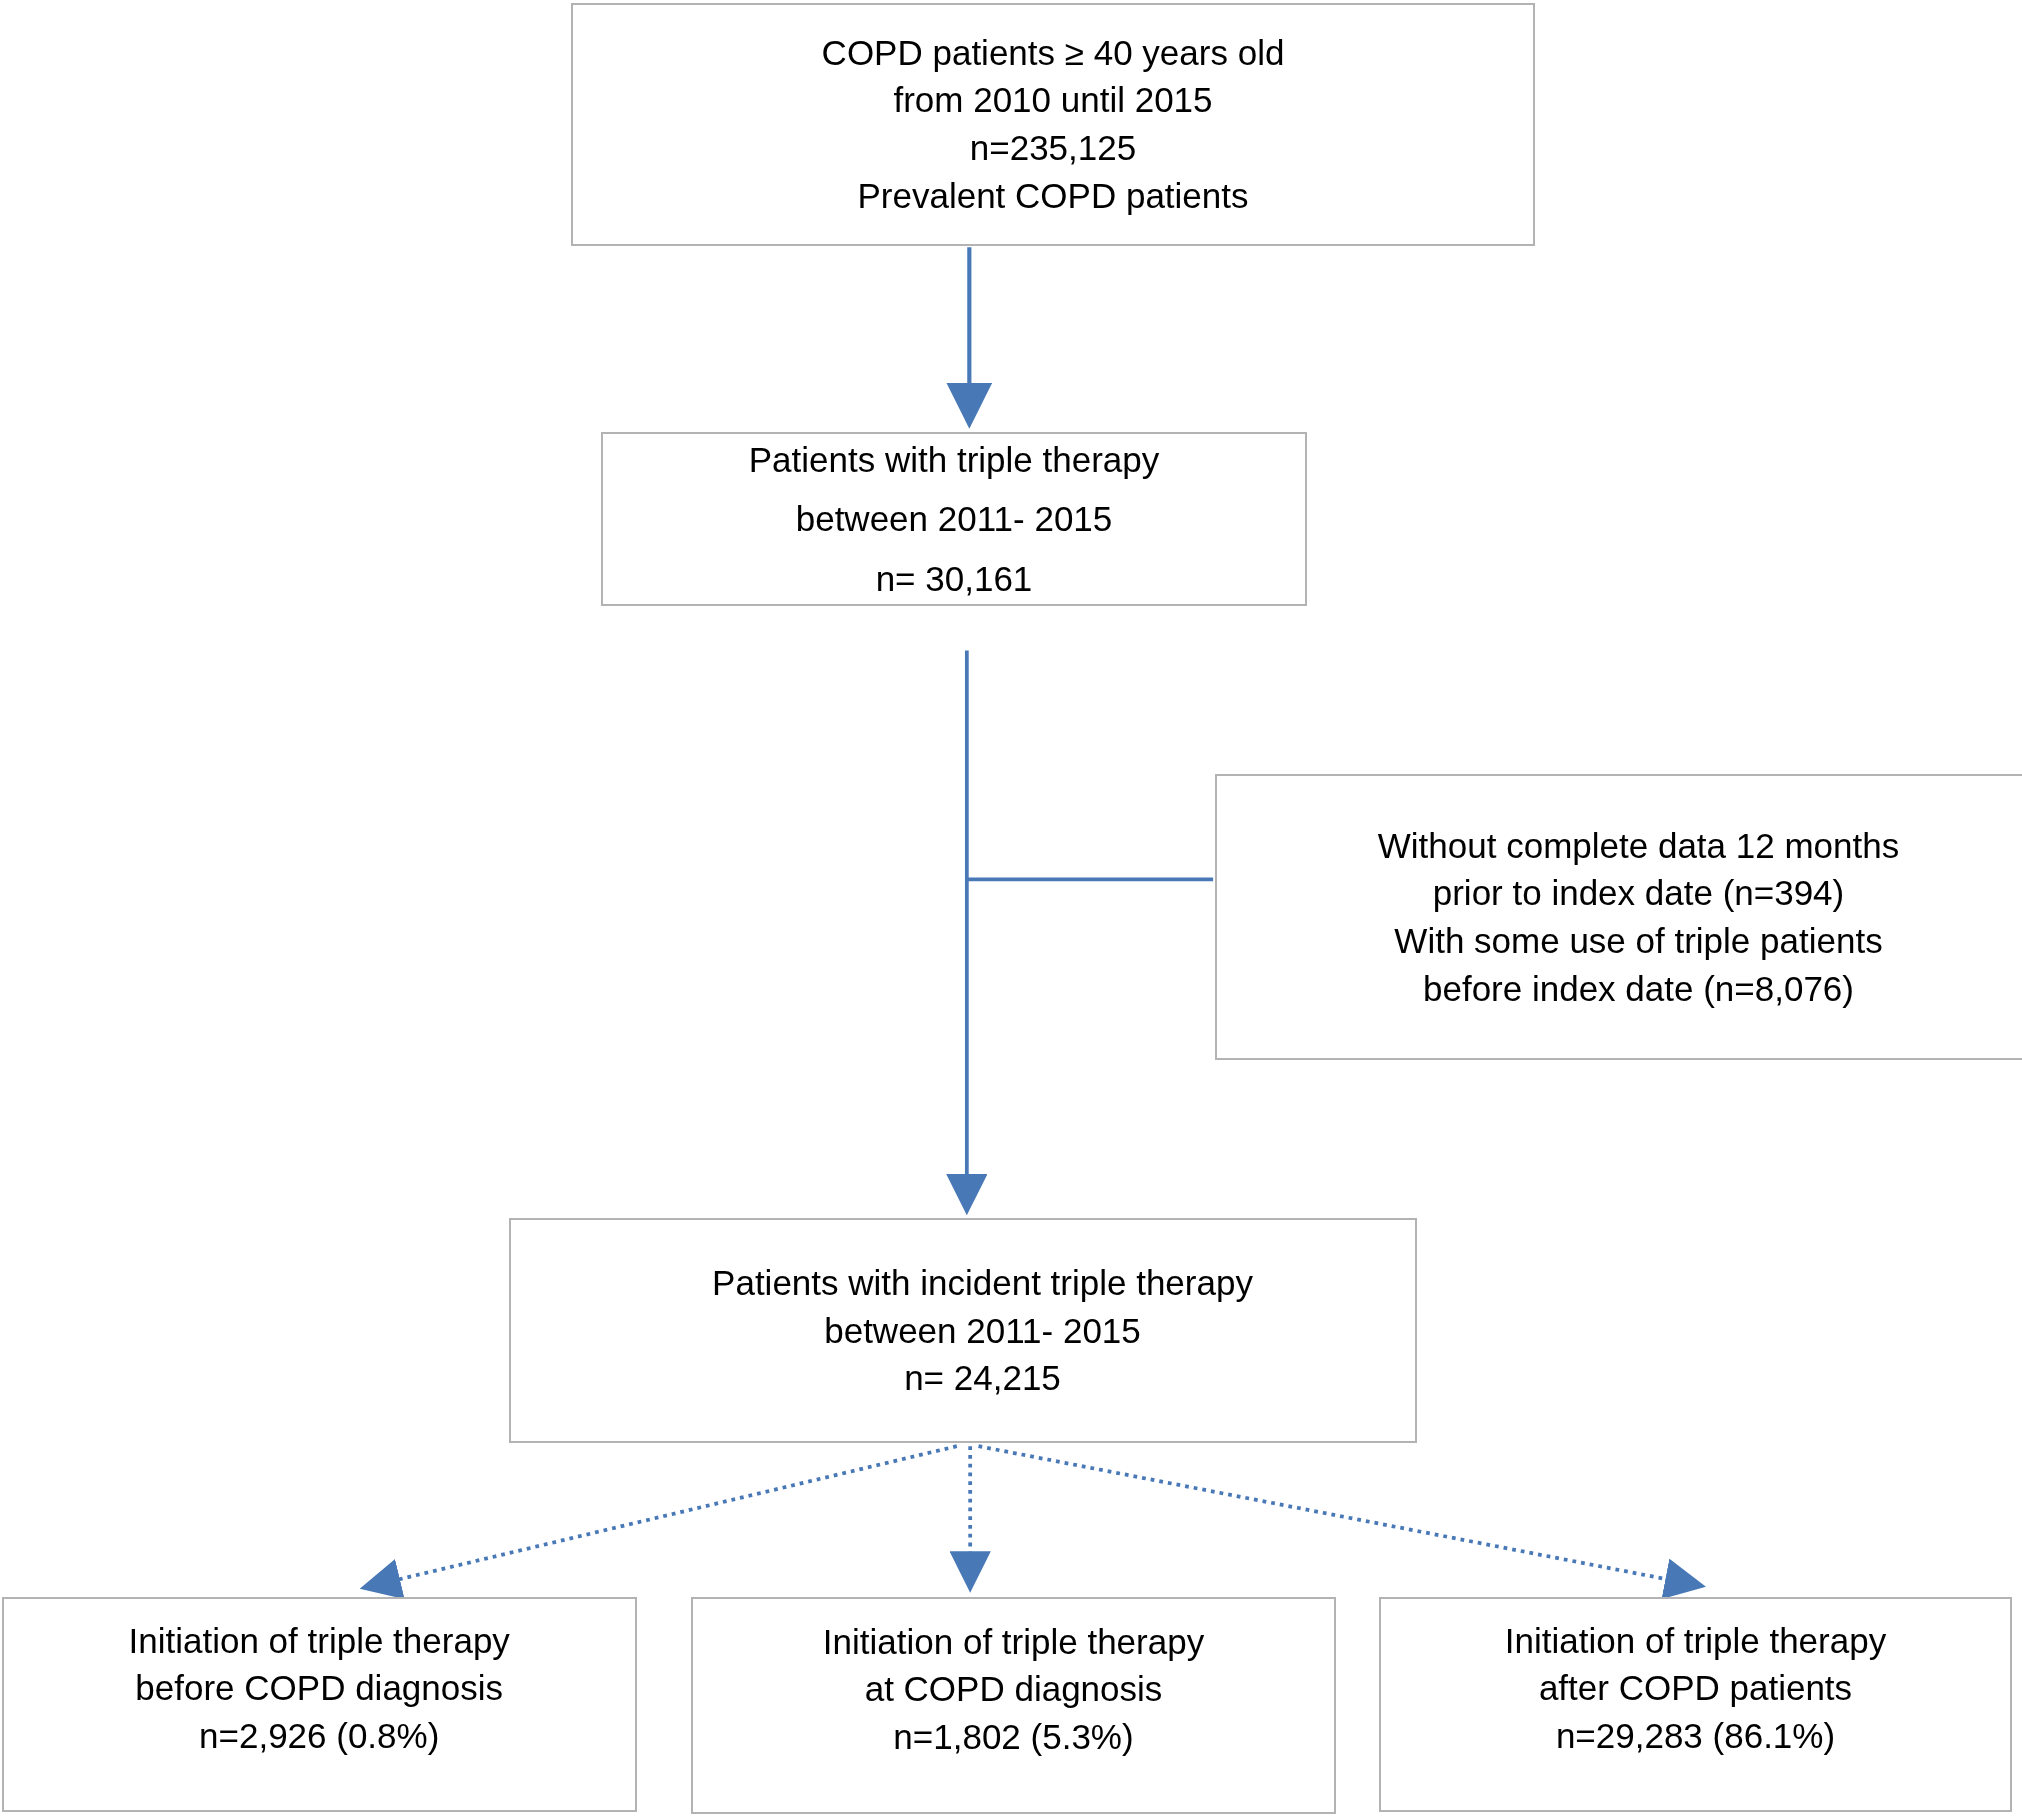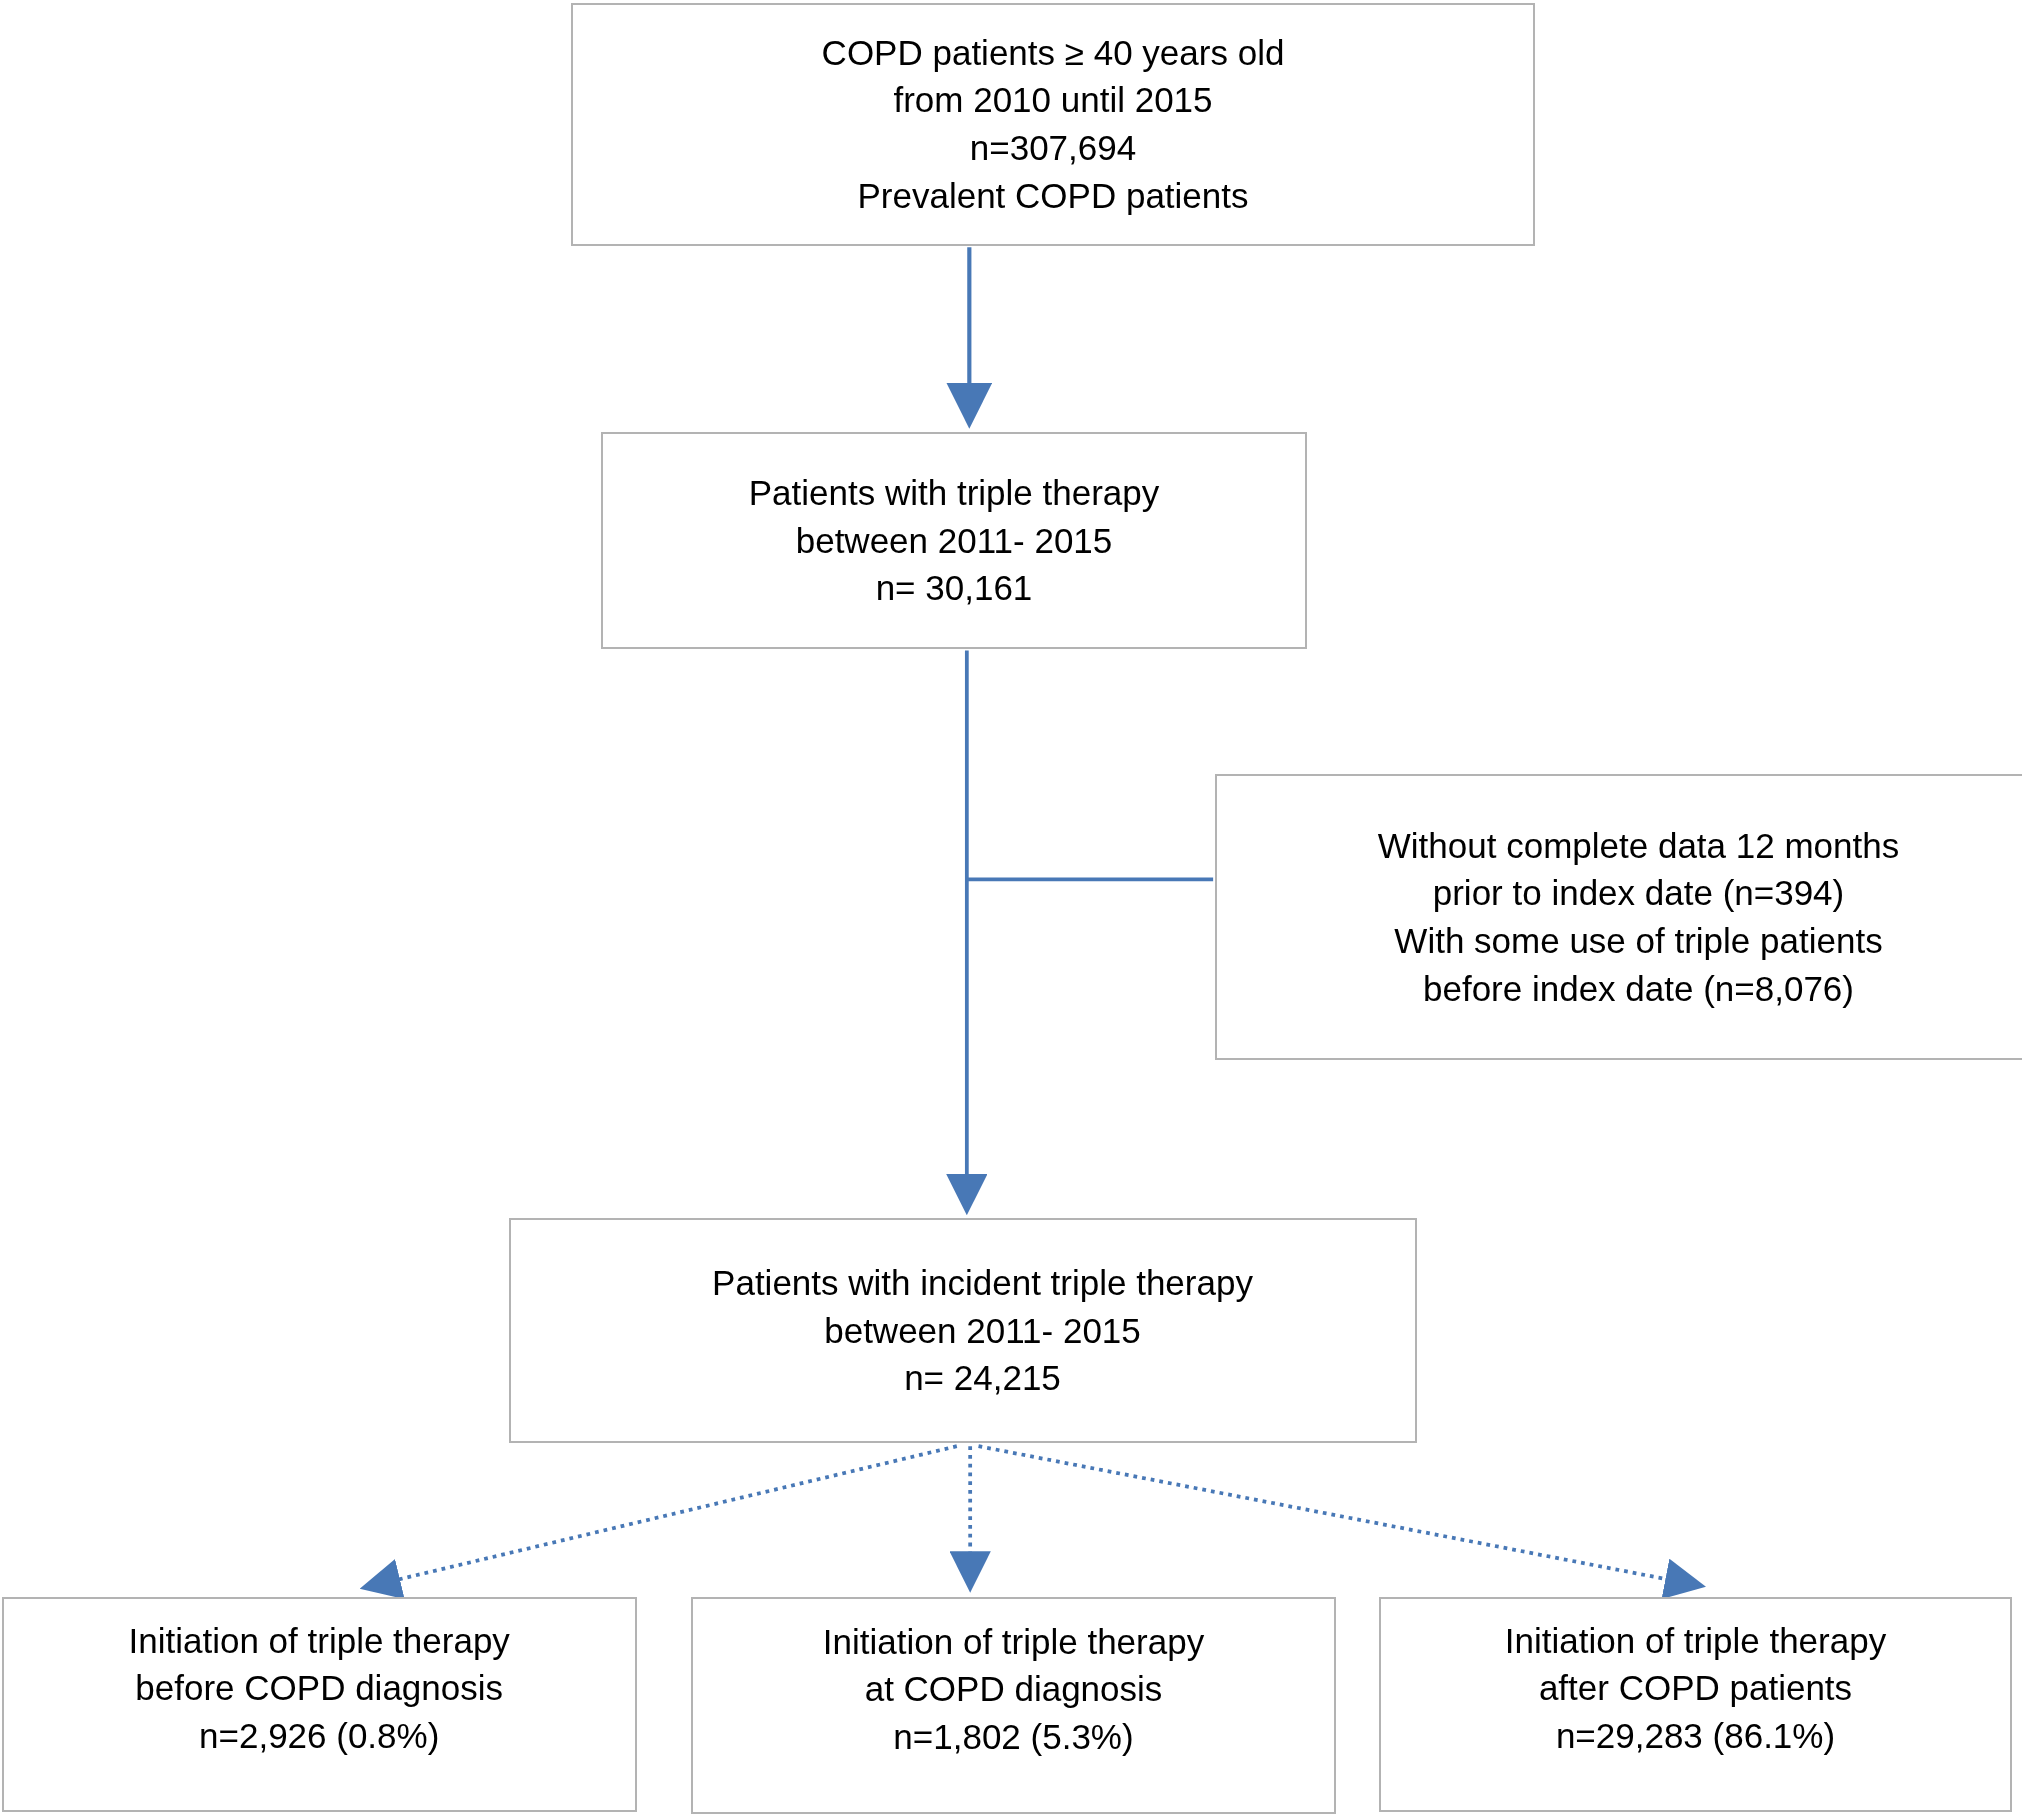"n=307,694" div.line { text: 307,694 -> 235,125 }
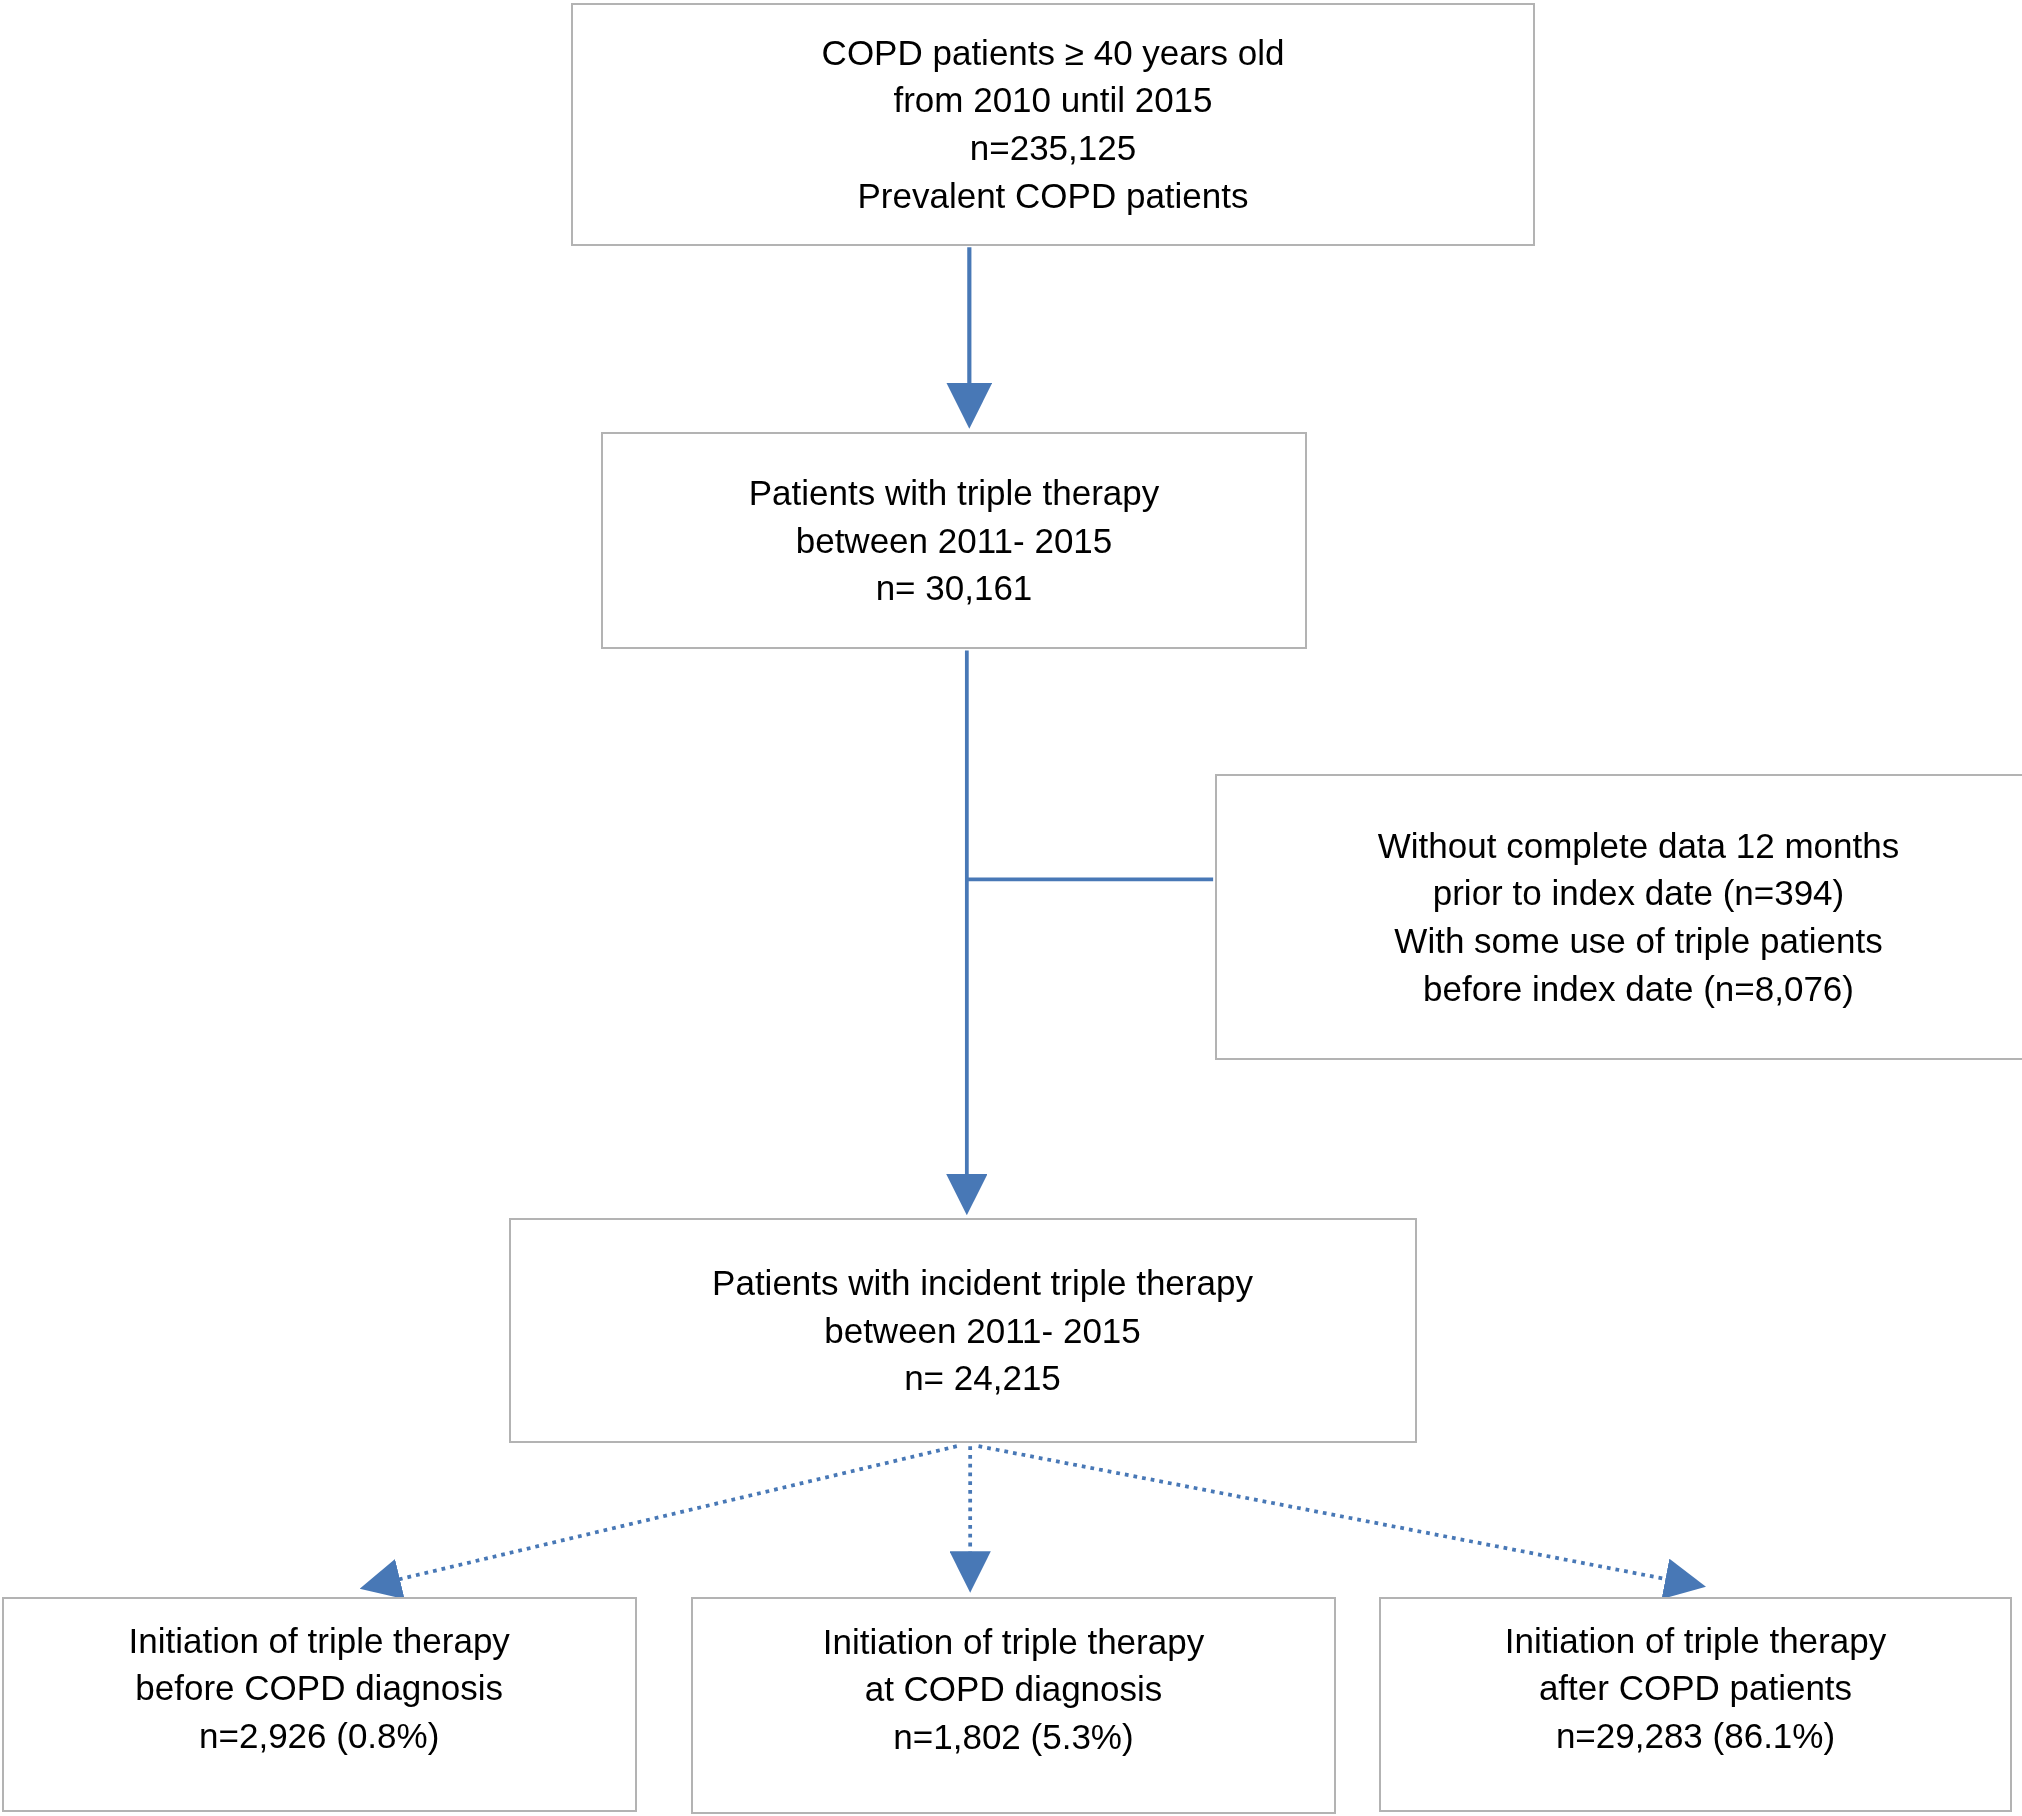"Patients with triple therapy" .box-triple { gap: none -> 12px; height: 217px -> 174px }
